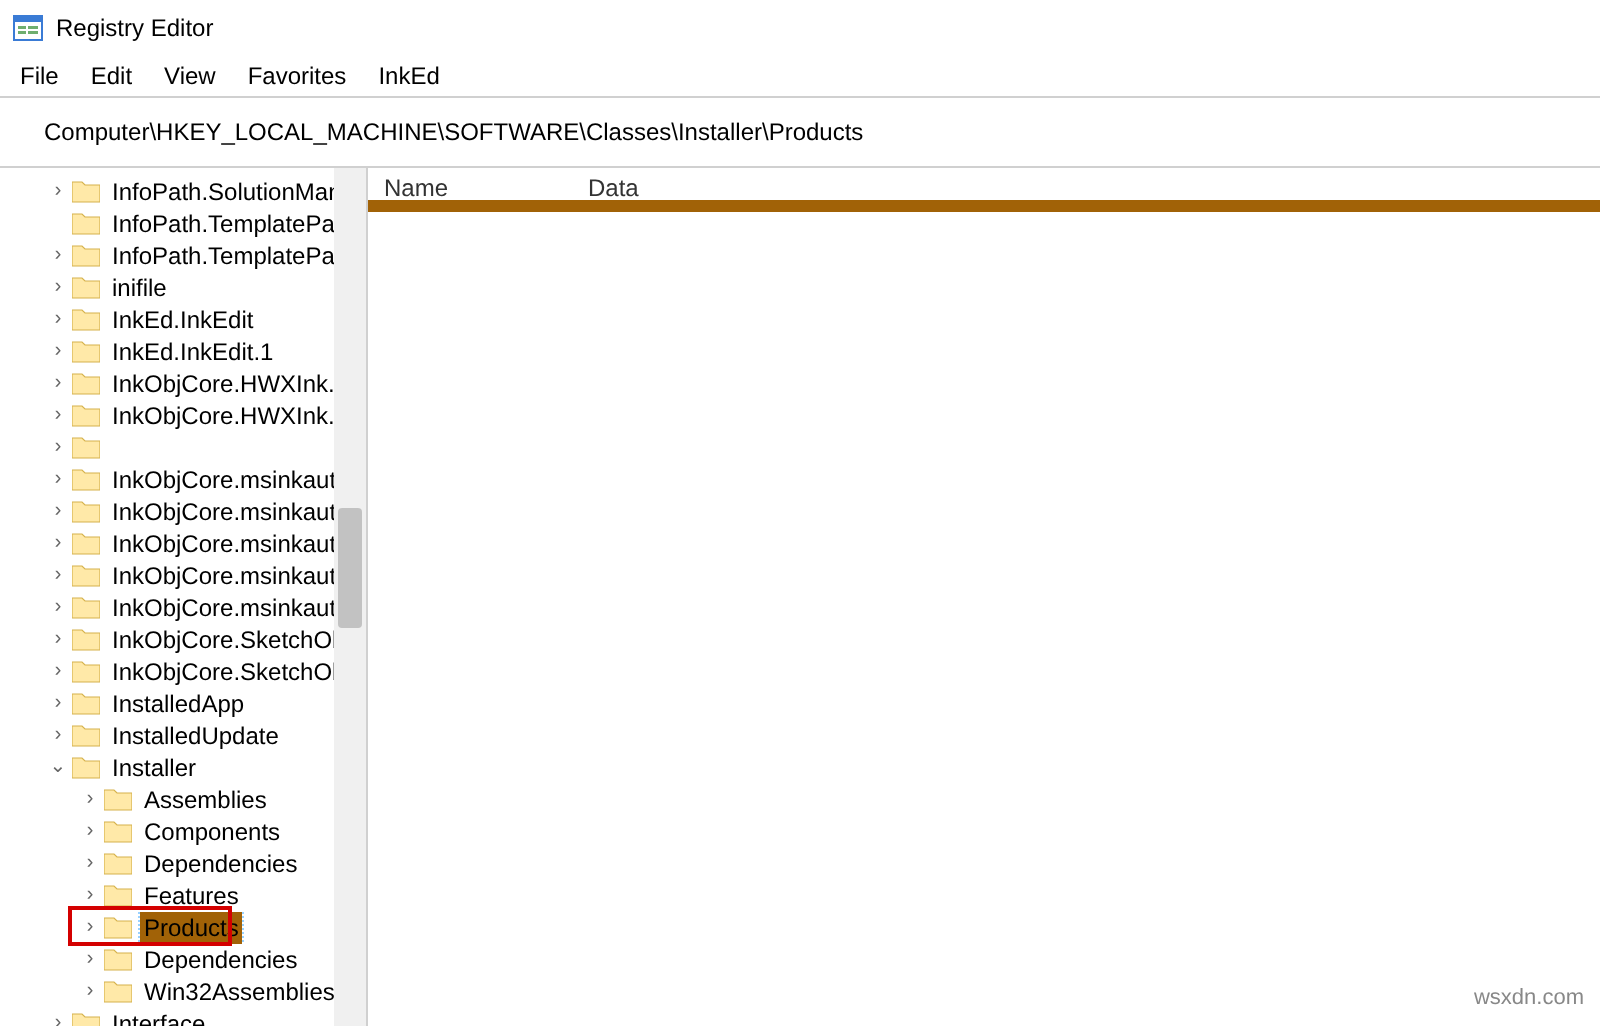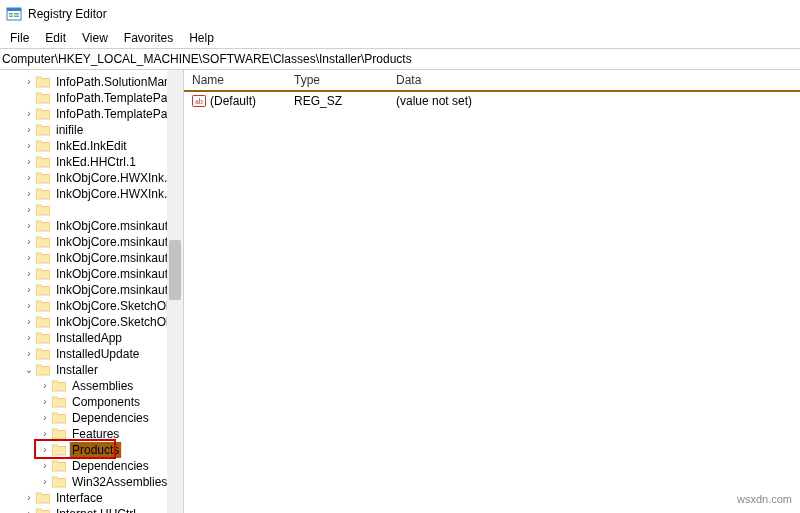"Help" div.menu-item { text: Help -> InkEd }
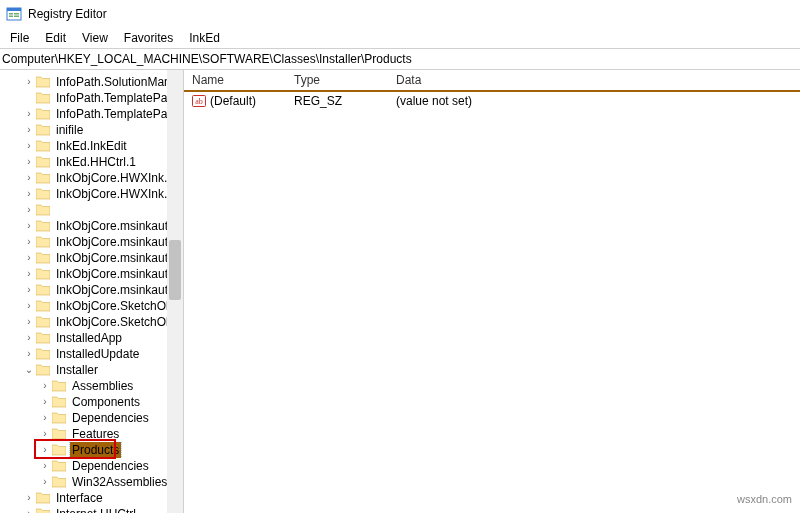"Computer\HKEY_LOCAL_MACHINE\SOFTWARE\Cla" .addressbar { height: 22px -> 36px; padding: 0 0 -> 0 20px }
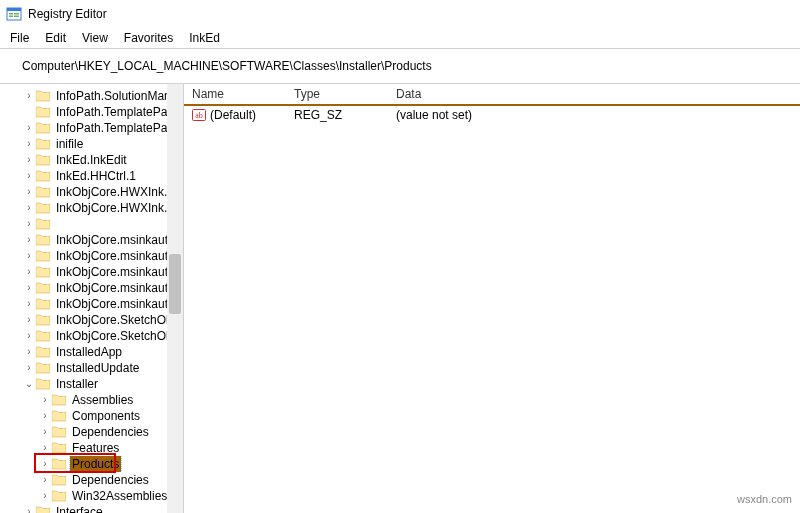"Name" .list-header { border-bottom: 2px solid #a16207 -> 6px solid #a16207 }
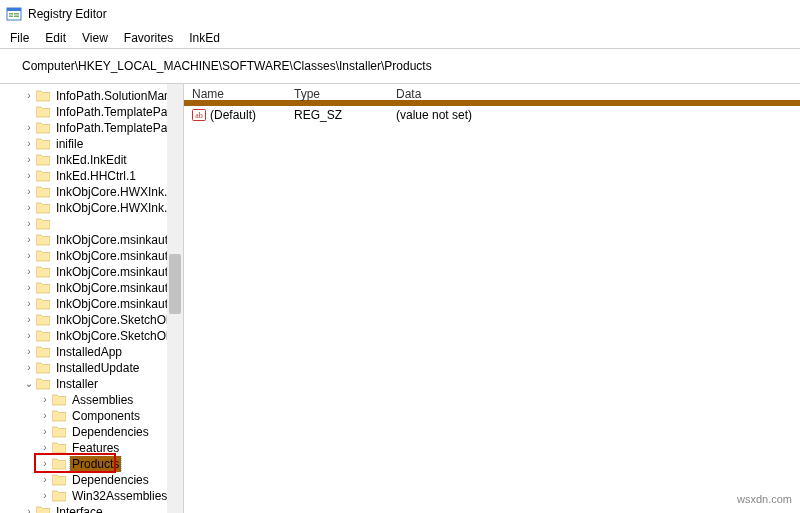"Type" div.col { html: <div>Type</div> -> none }
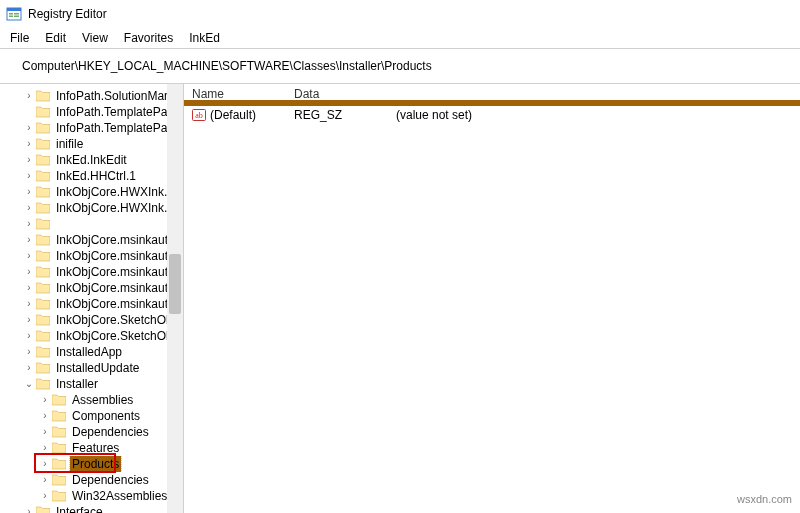"ab" div.list-body { html: <div> <div> <div> <span> <svg> <rect></rect> <text>ab</text> </svg> </span> <span>(Default)</span> </div> <div>REG_SZ</div> <div>(value not set)</div> </div> </div> -> none }
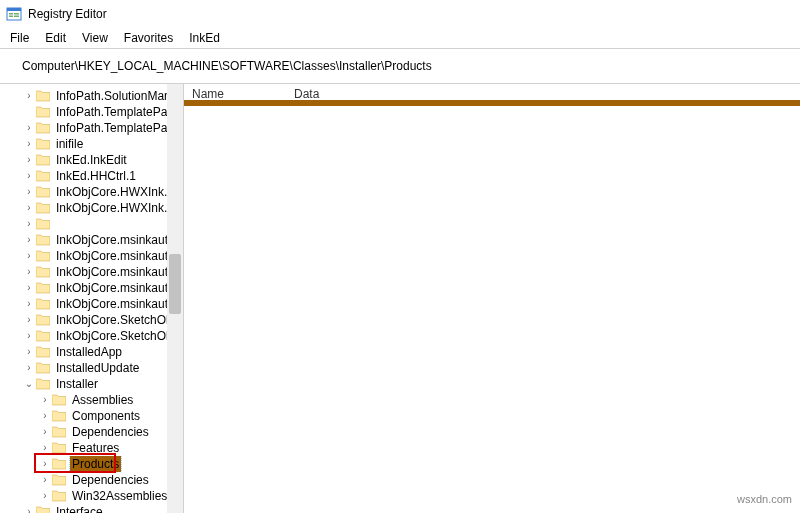"InkEd.HHCtrl.1" span.nlabel { text: InkEd.HHCtrl.1 -> InkEd.InkEdit.1 }
